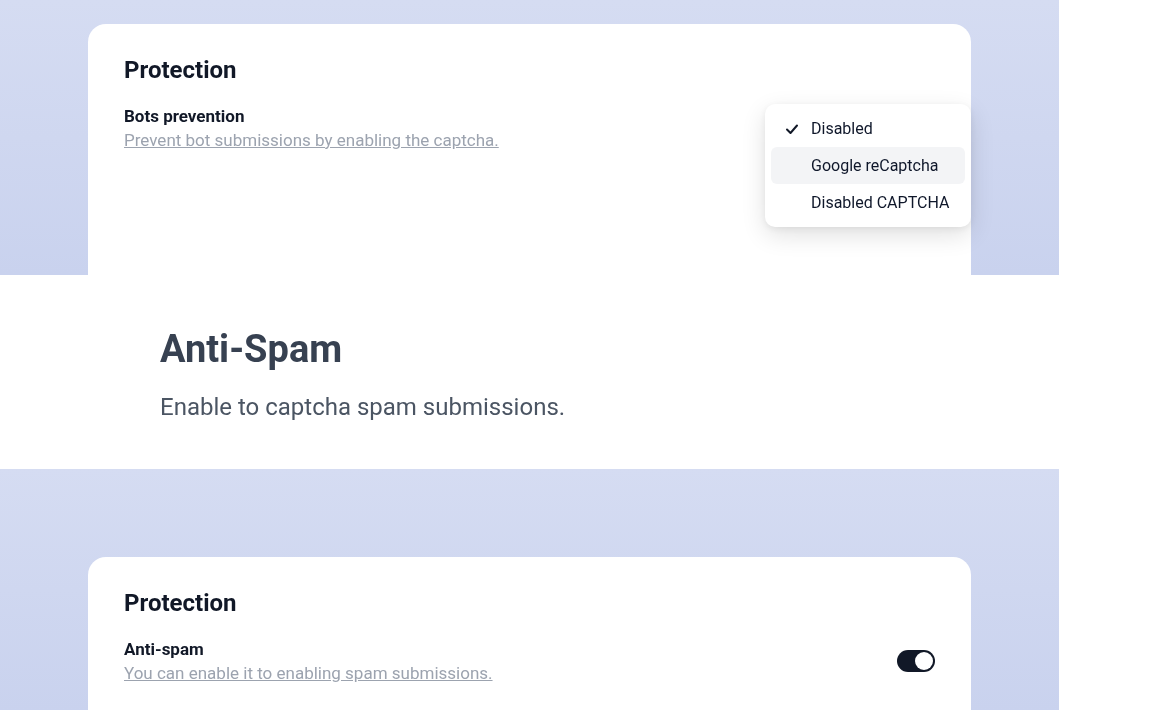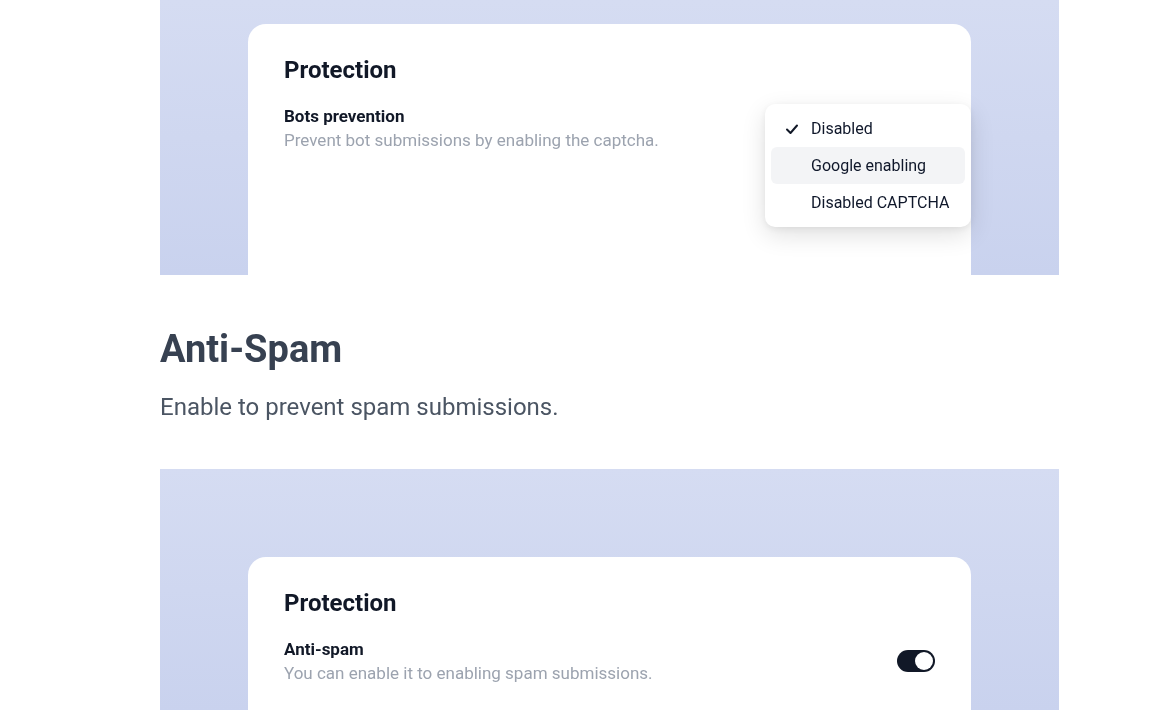"Protection" .blue-panel { margin-left: 160px -> none }
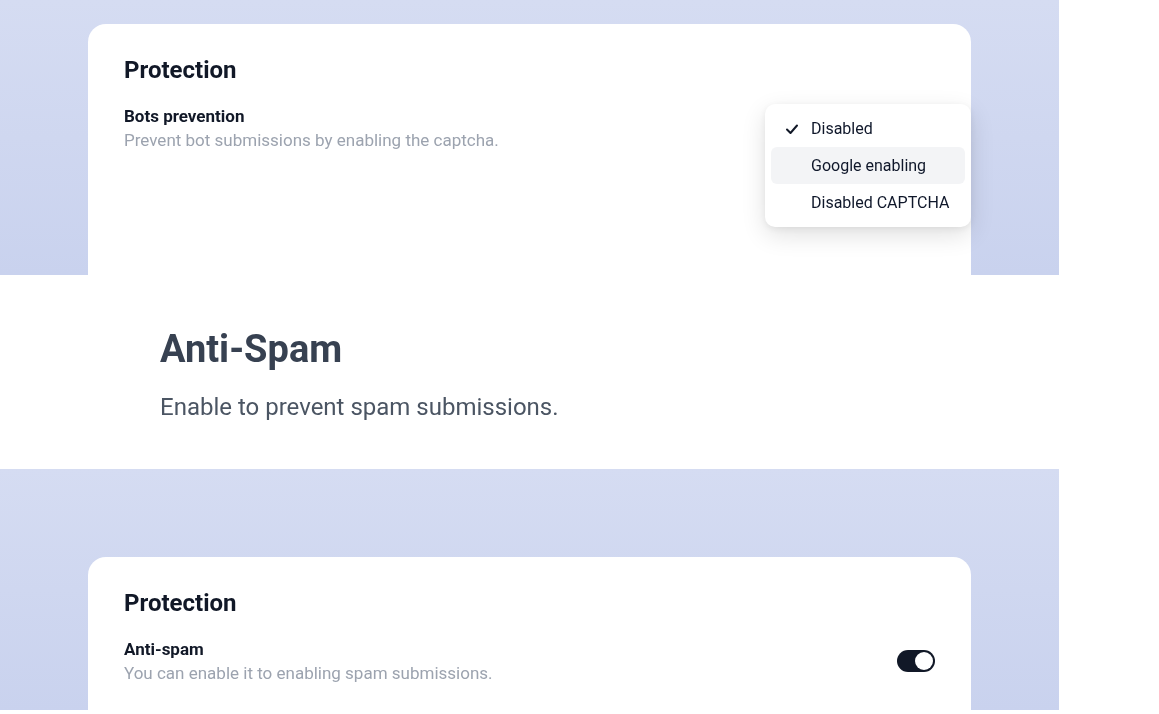"Prevent bot submissions by enabling" .setting-desc { text-decoration: none -> underline }
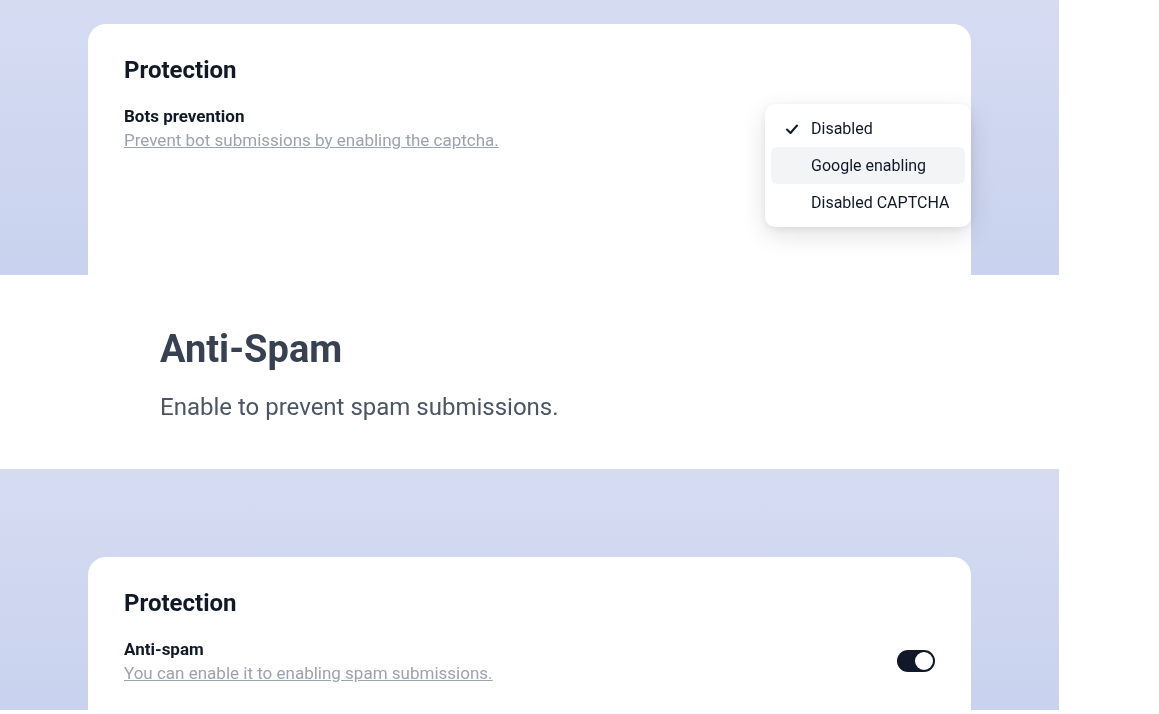"Google enabling" span.dropdown-text { text: enabling -> reCaptcha }
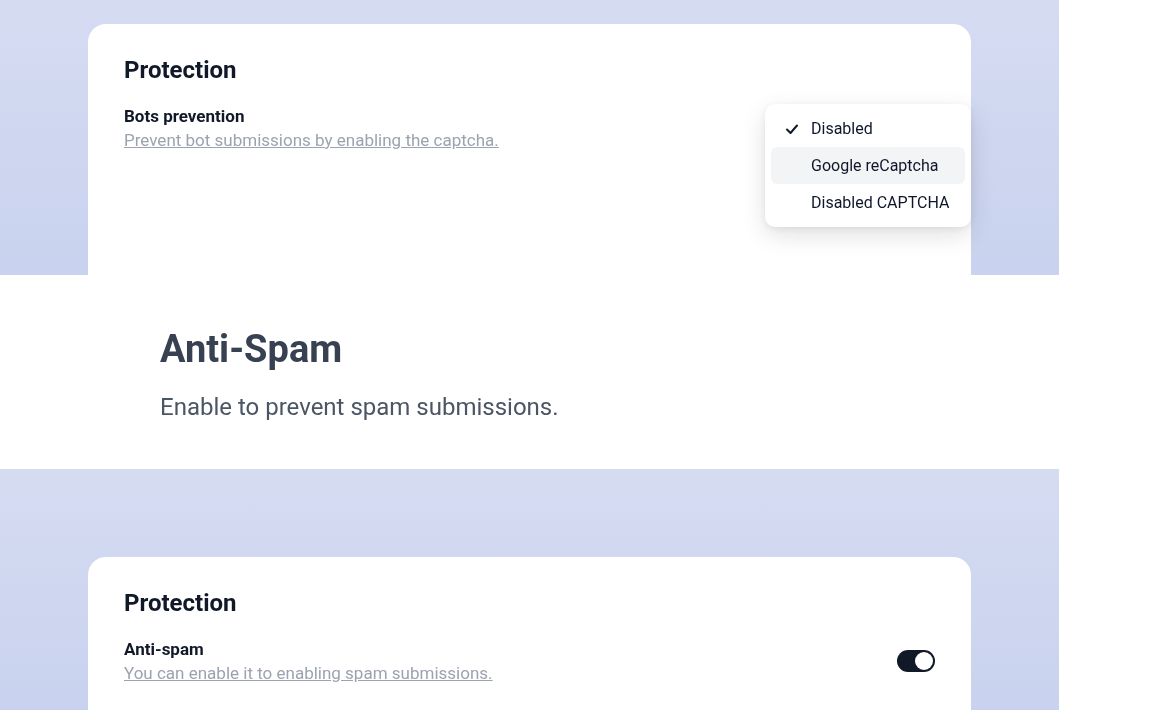"Enable to prevent spam submissions." p.section-subtitle { text: prevent -> captcha }
